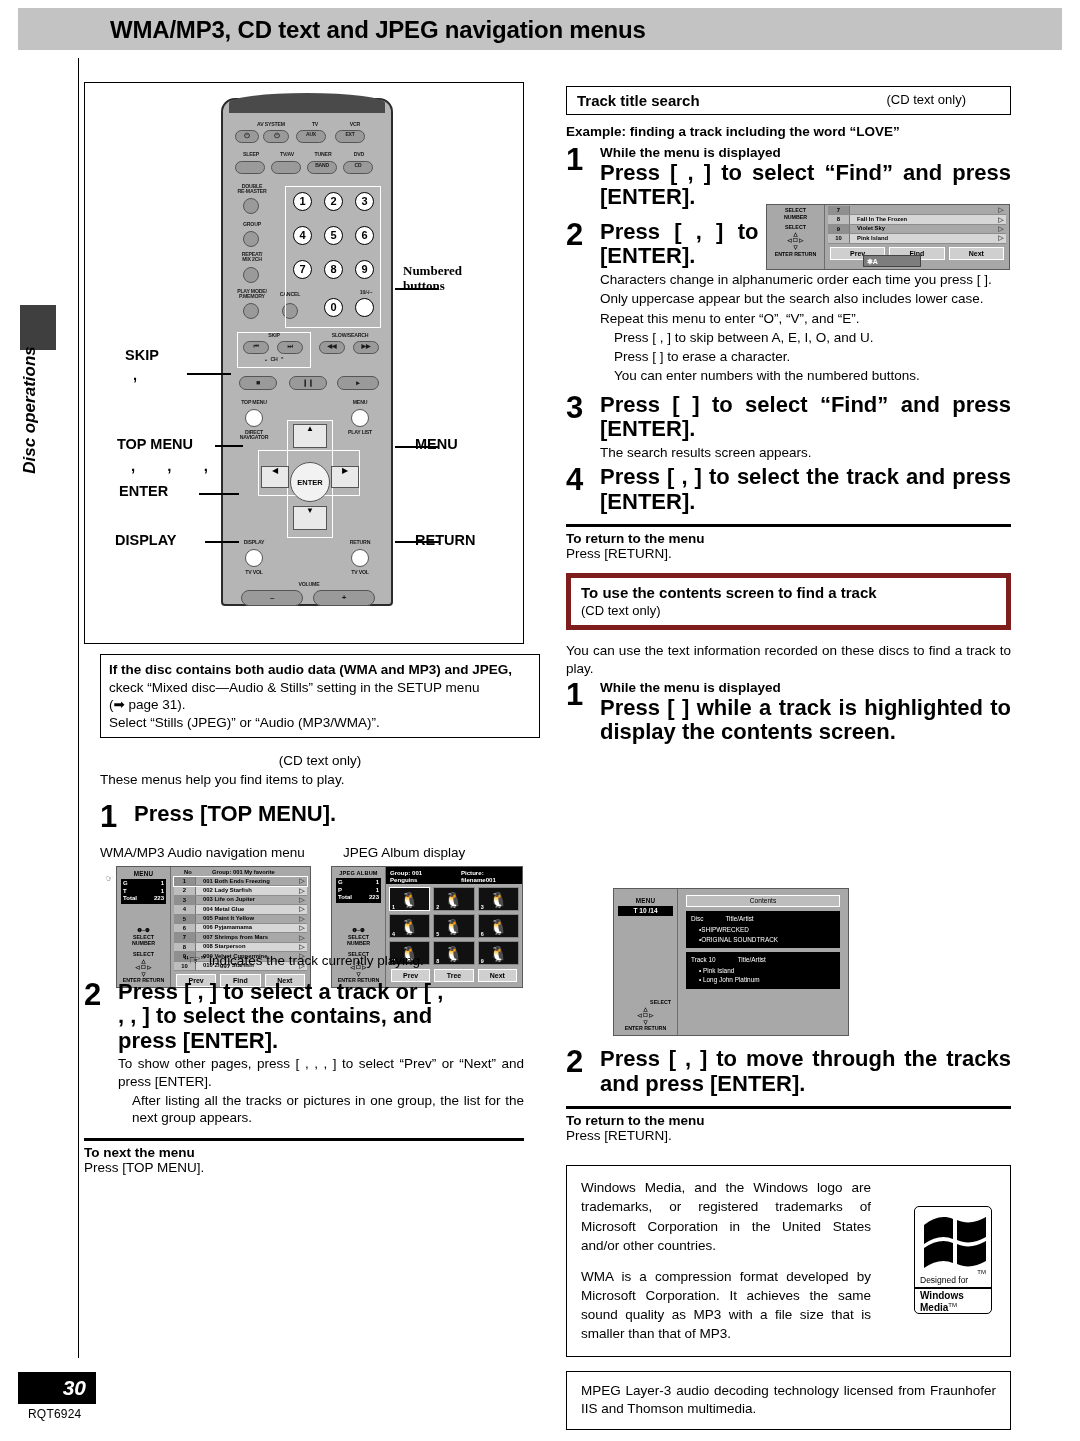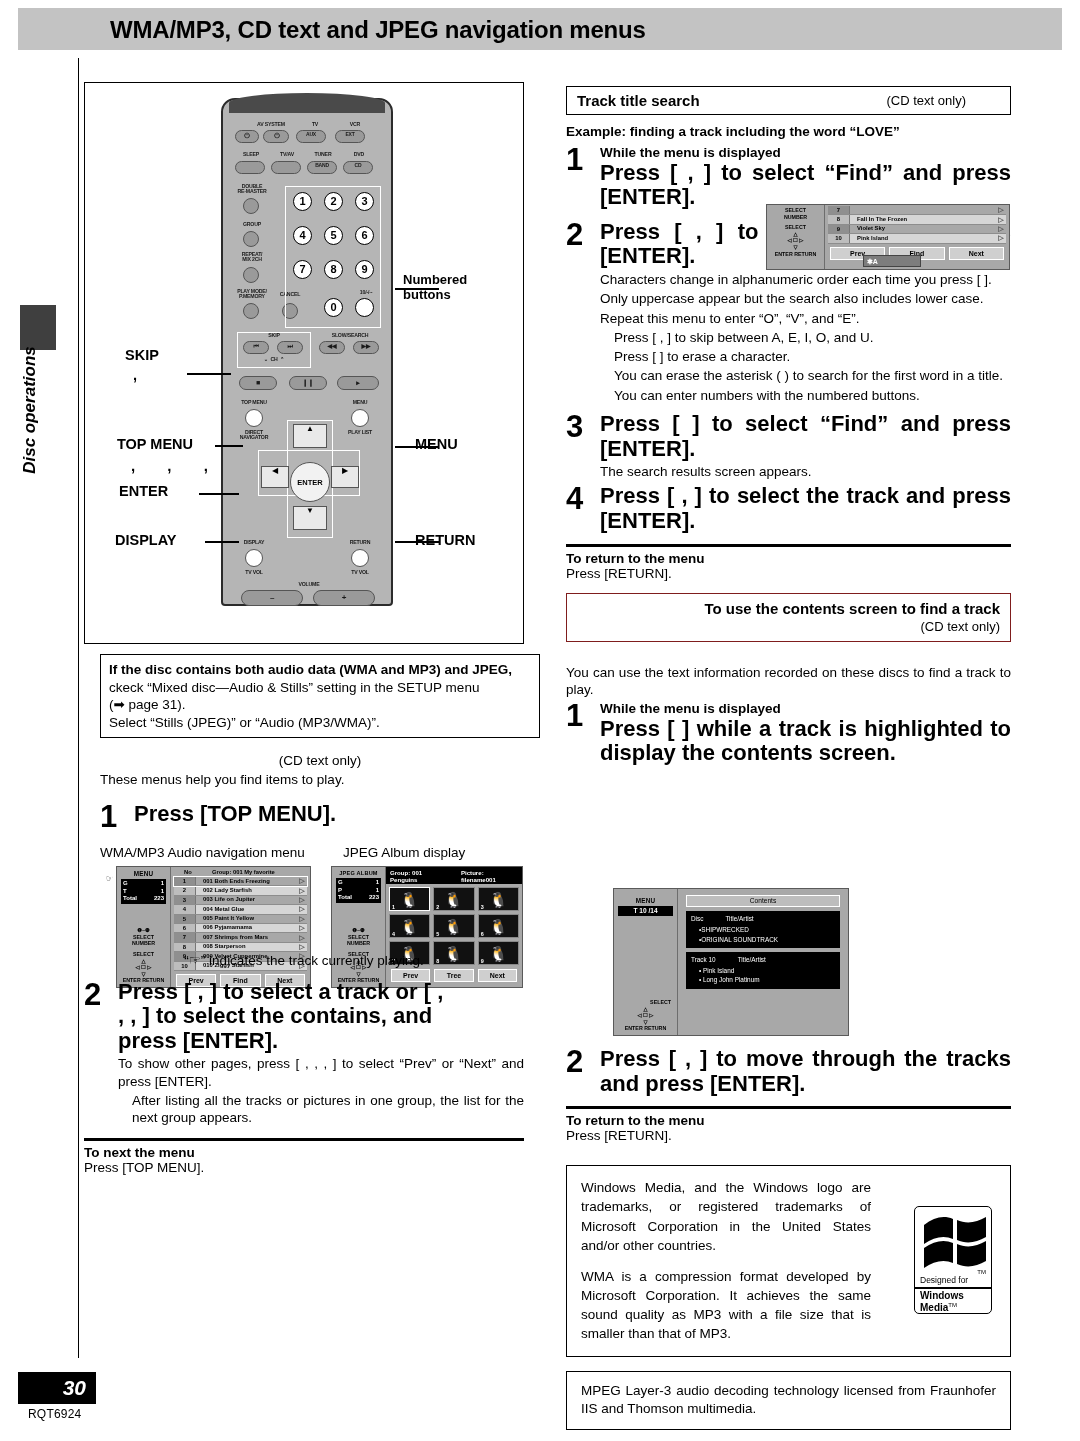"Track title search" .hdr-box { align-items: center -> flex-start }
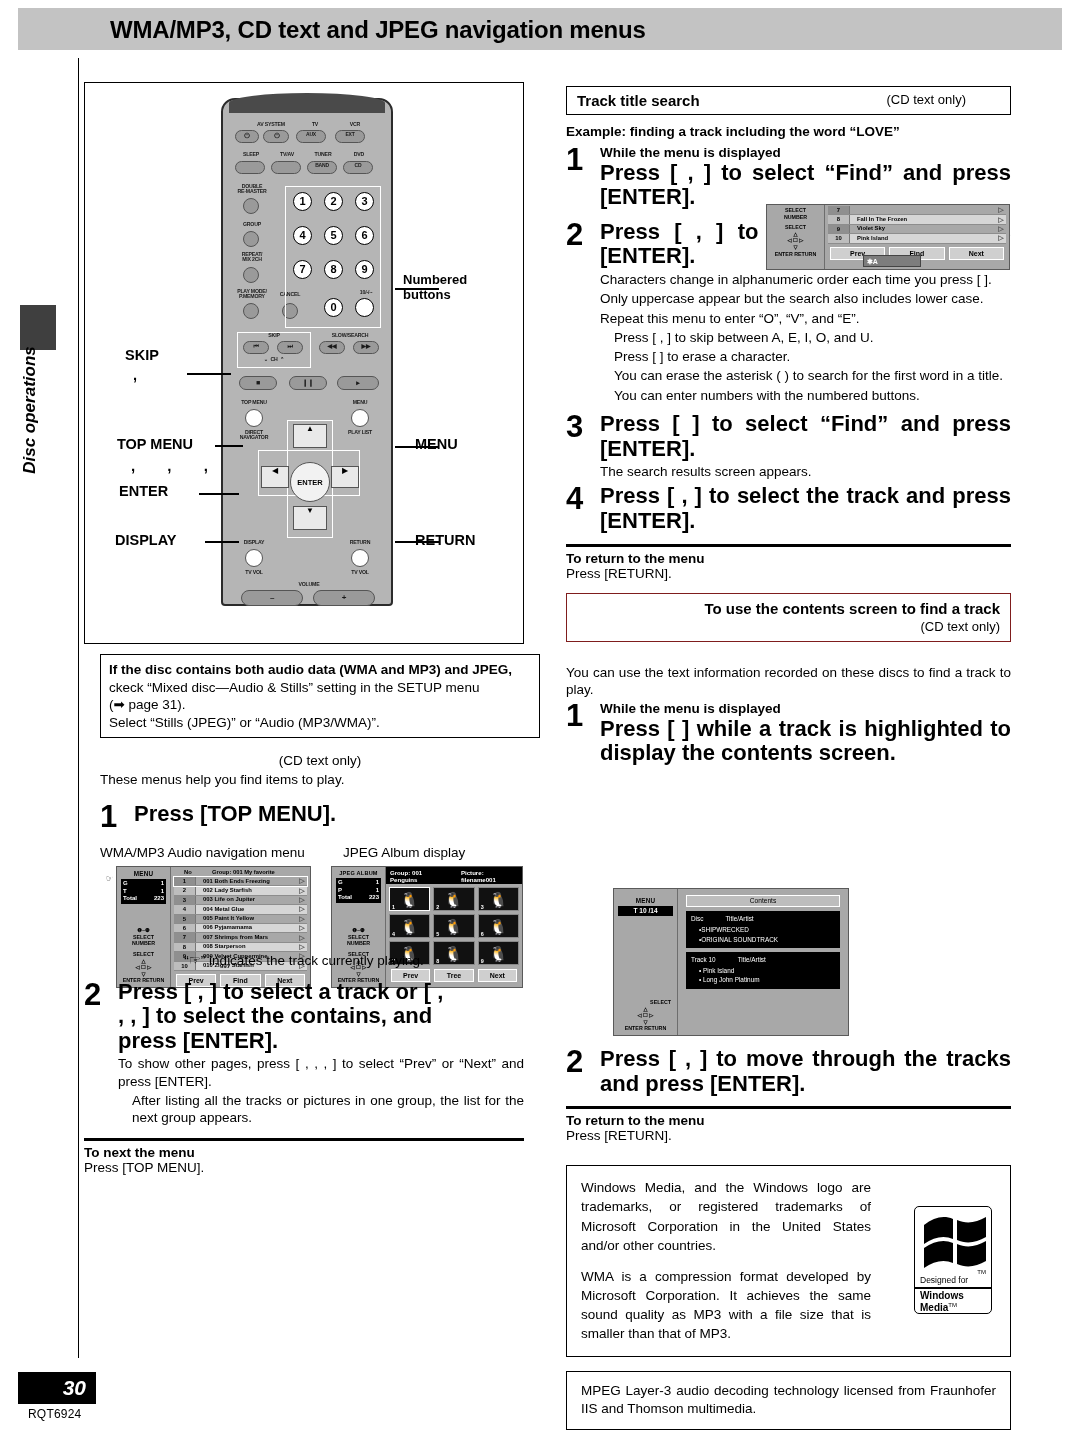"Numbered" div.callout { font-family: none -> Liberation Serif, serif; top: 190px -> 181px }
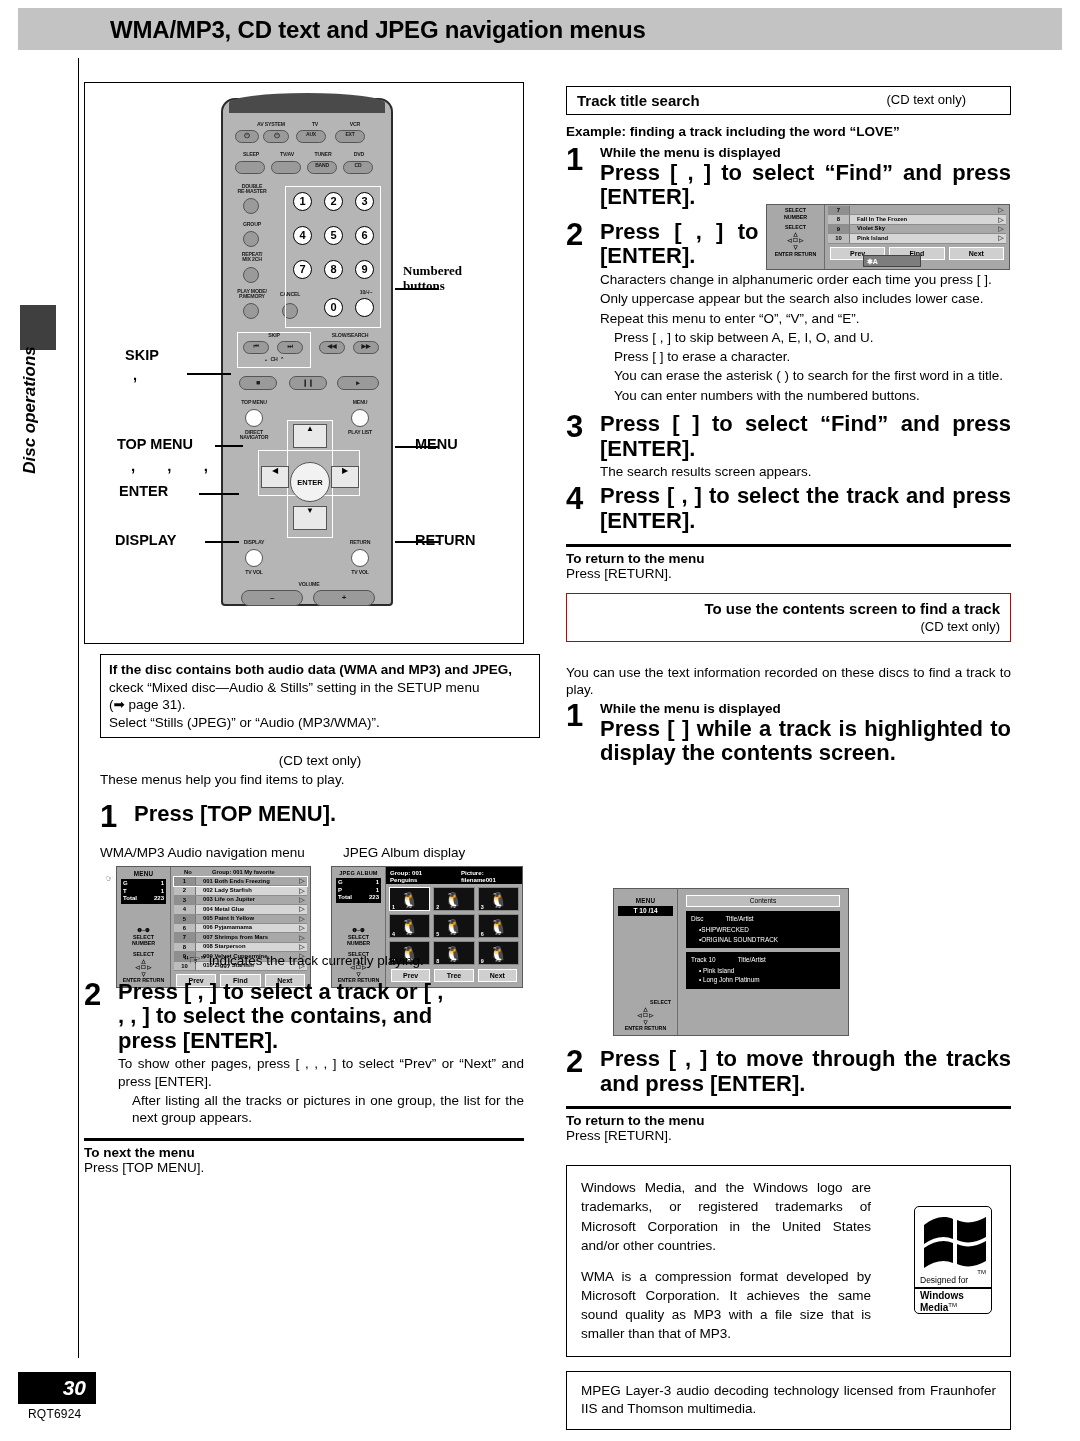"You can erase the asterisk" div.note { html: <div>You can erase the asterisk ( ) to search for the first word in a title.</div> -> none }
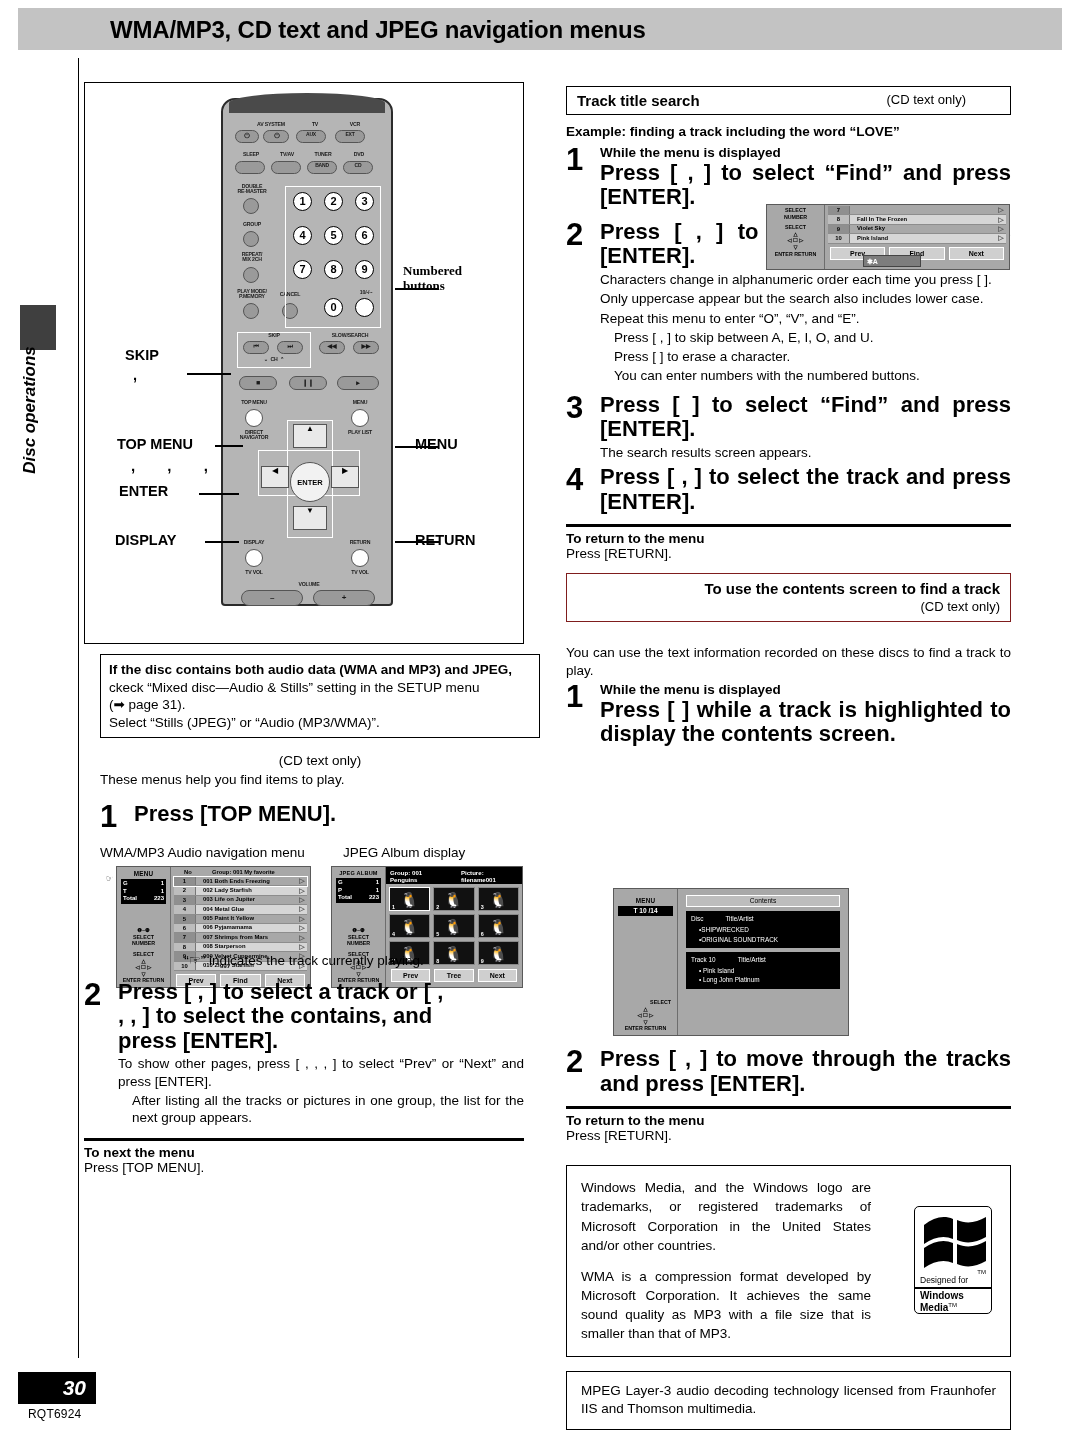"To use the contents screen" .hdr-box-center { border: 1px solid #7f1d1d -> 5px solid #7f1d1d; text-align: right -> left }
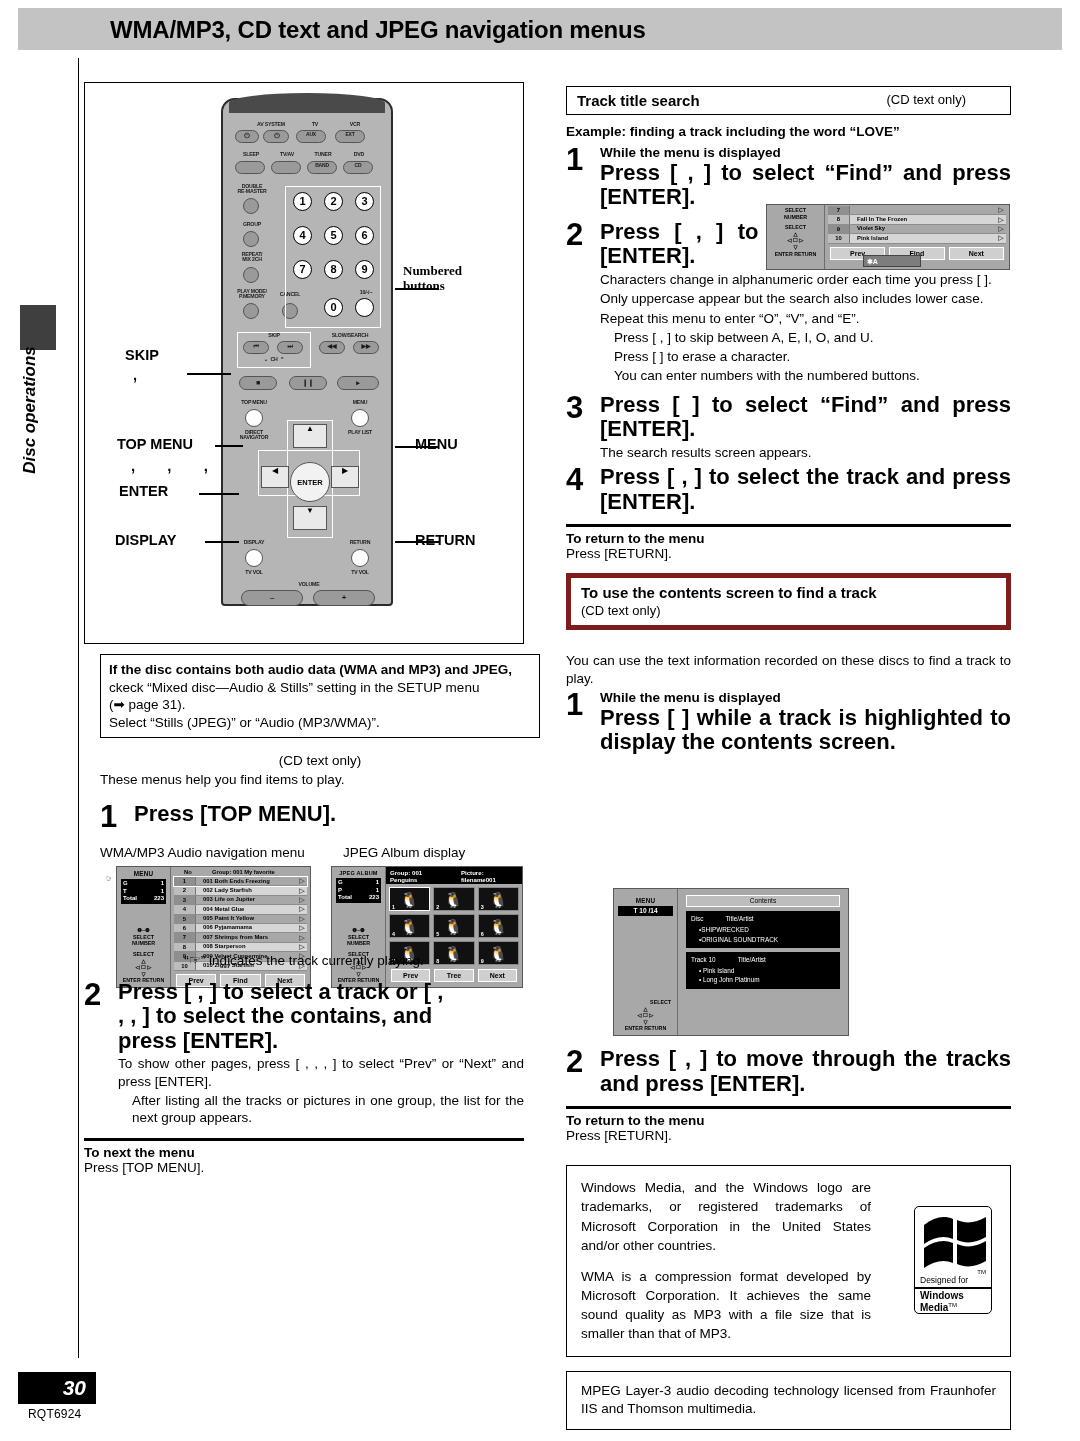"You can use the text" div.para { margin-top: 22px -> 12px }
